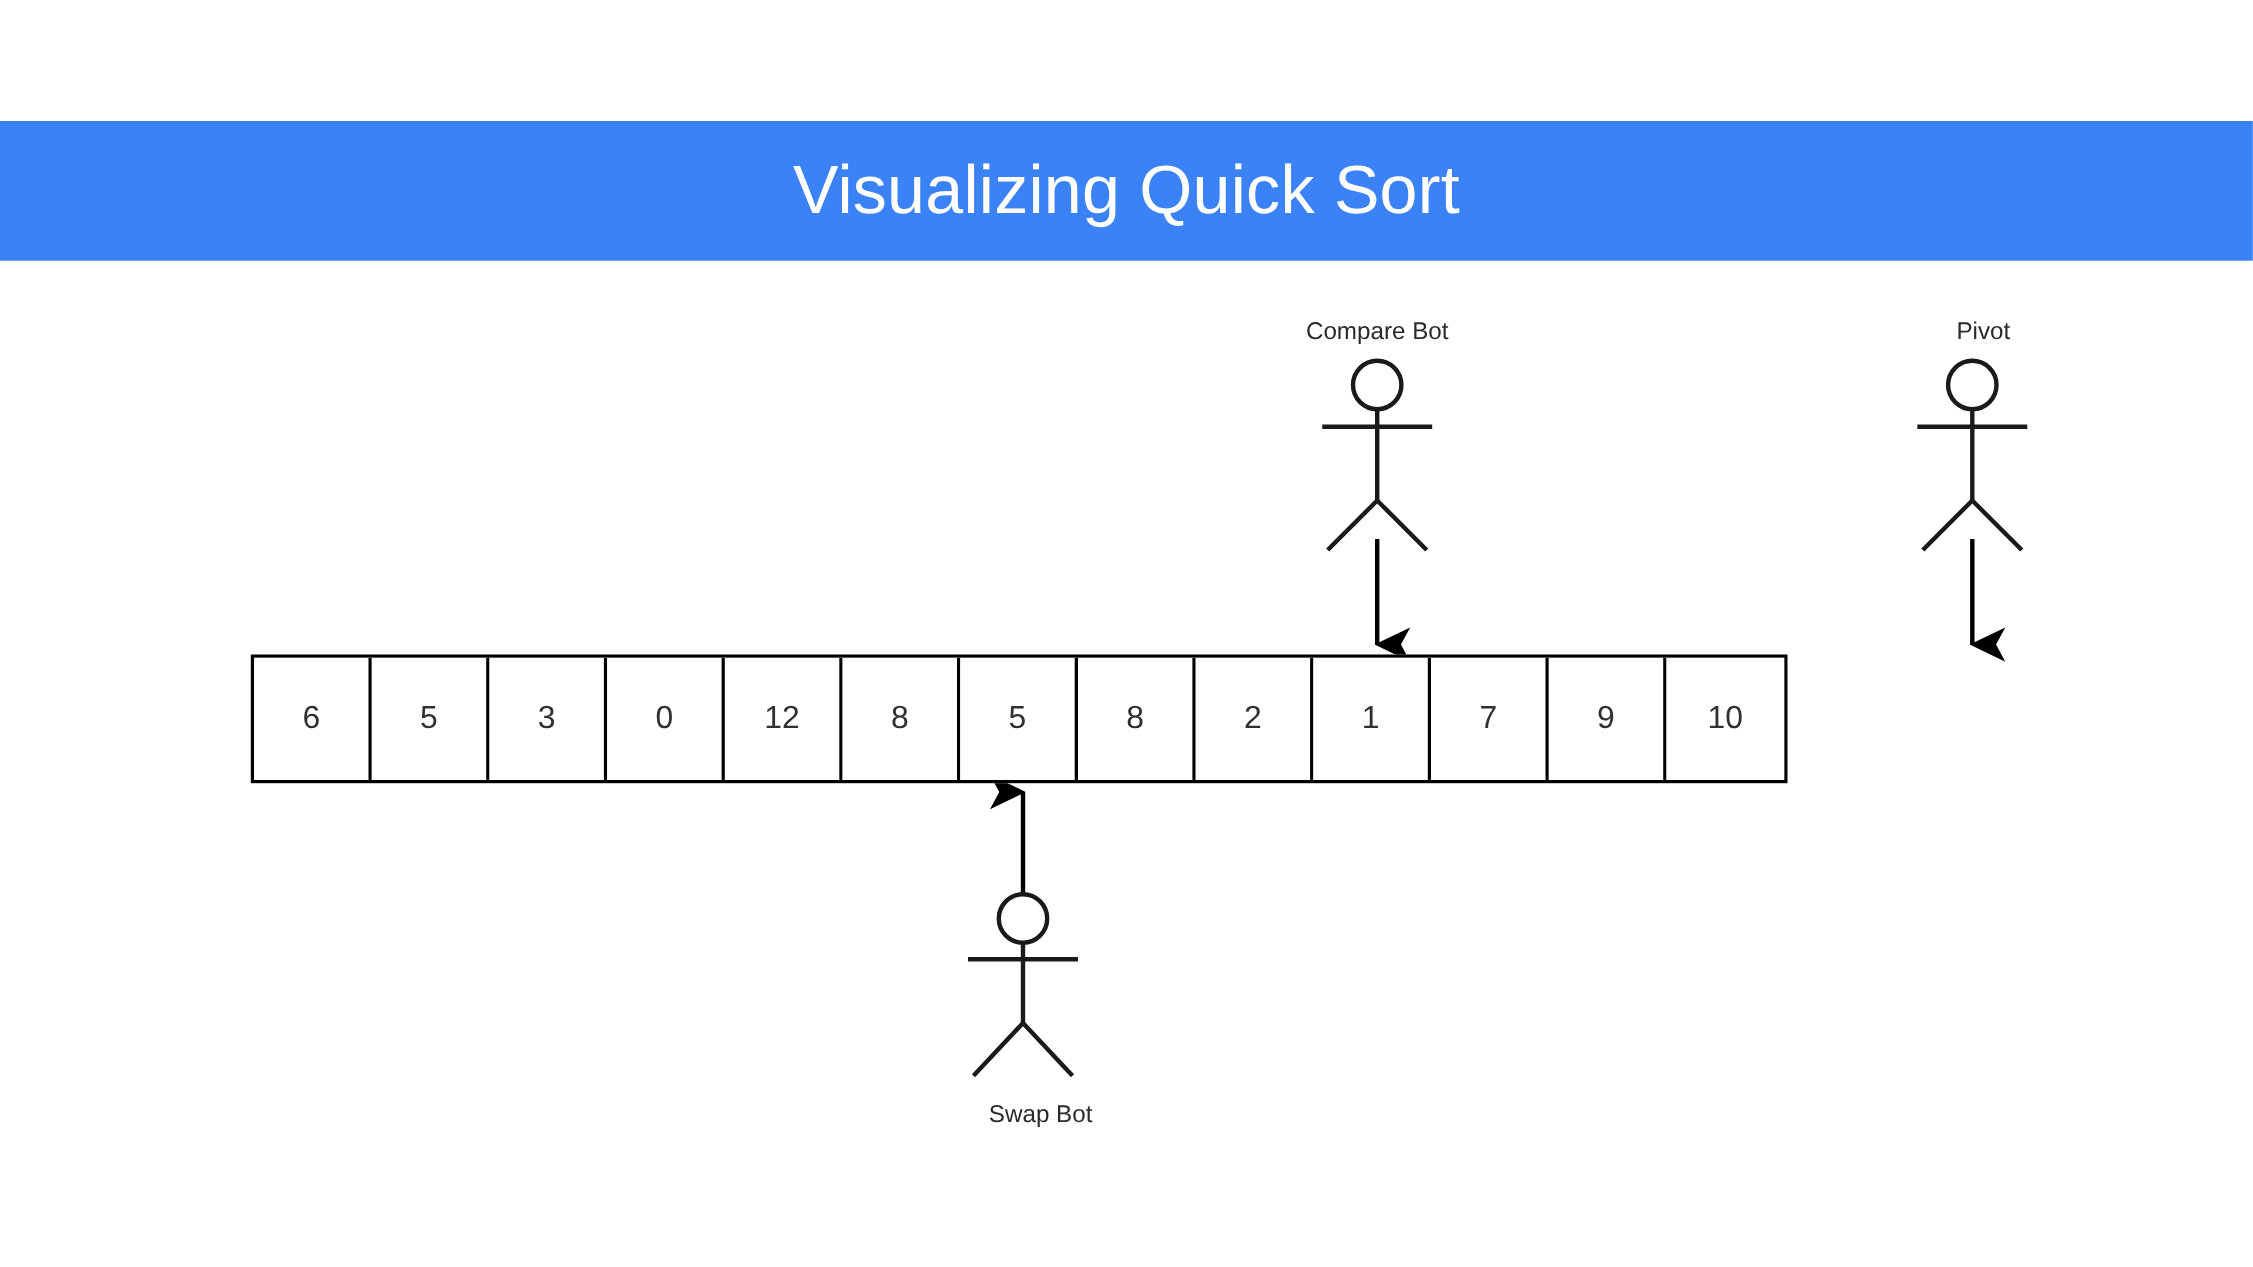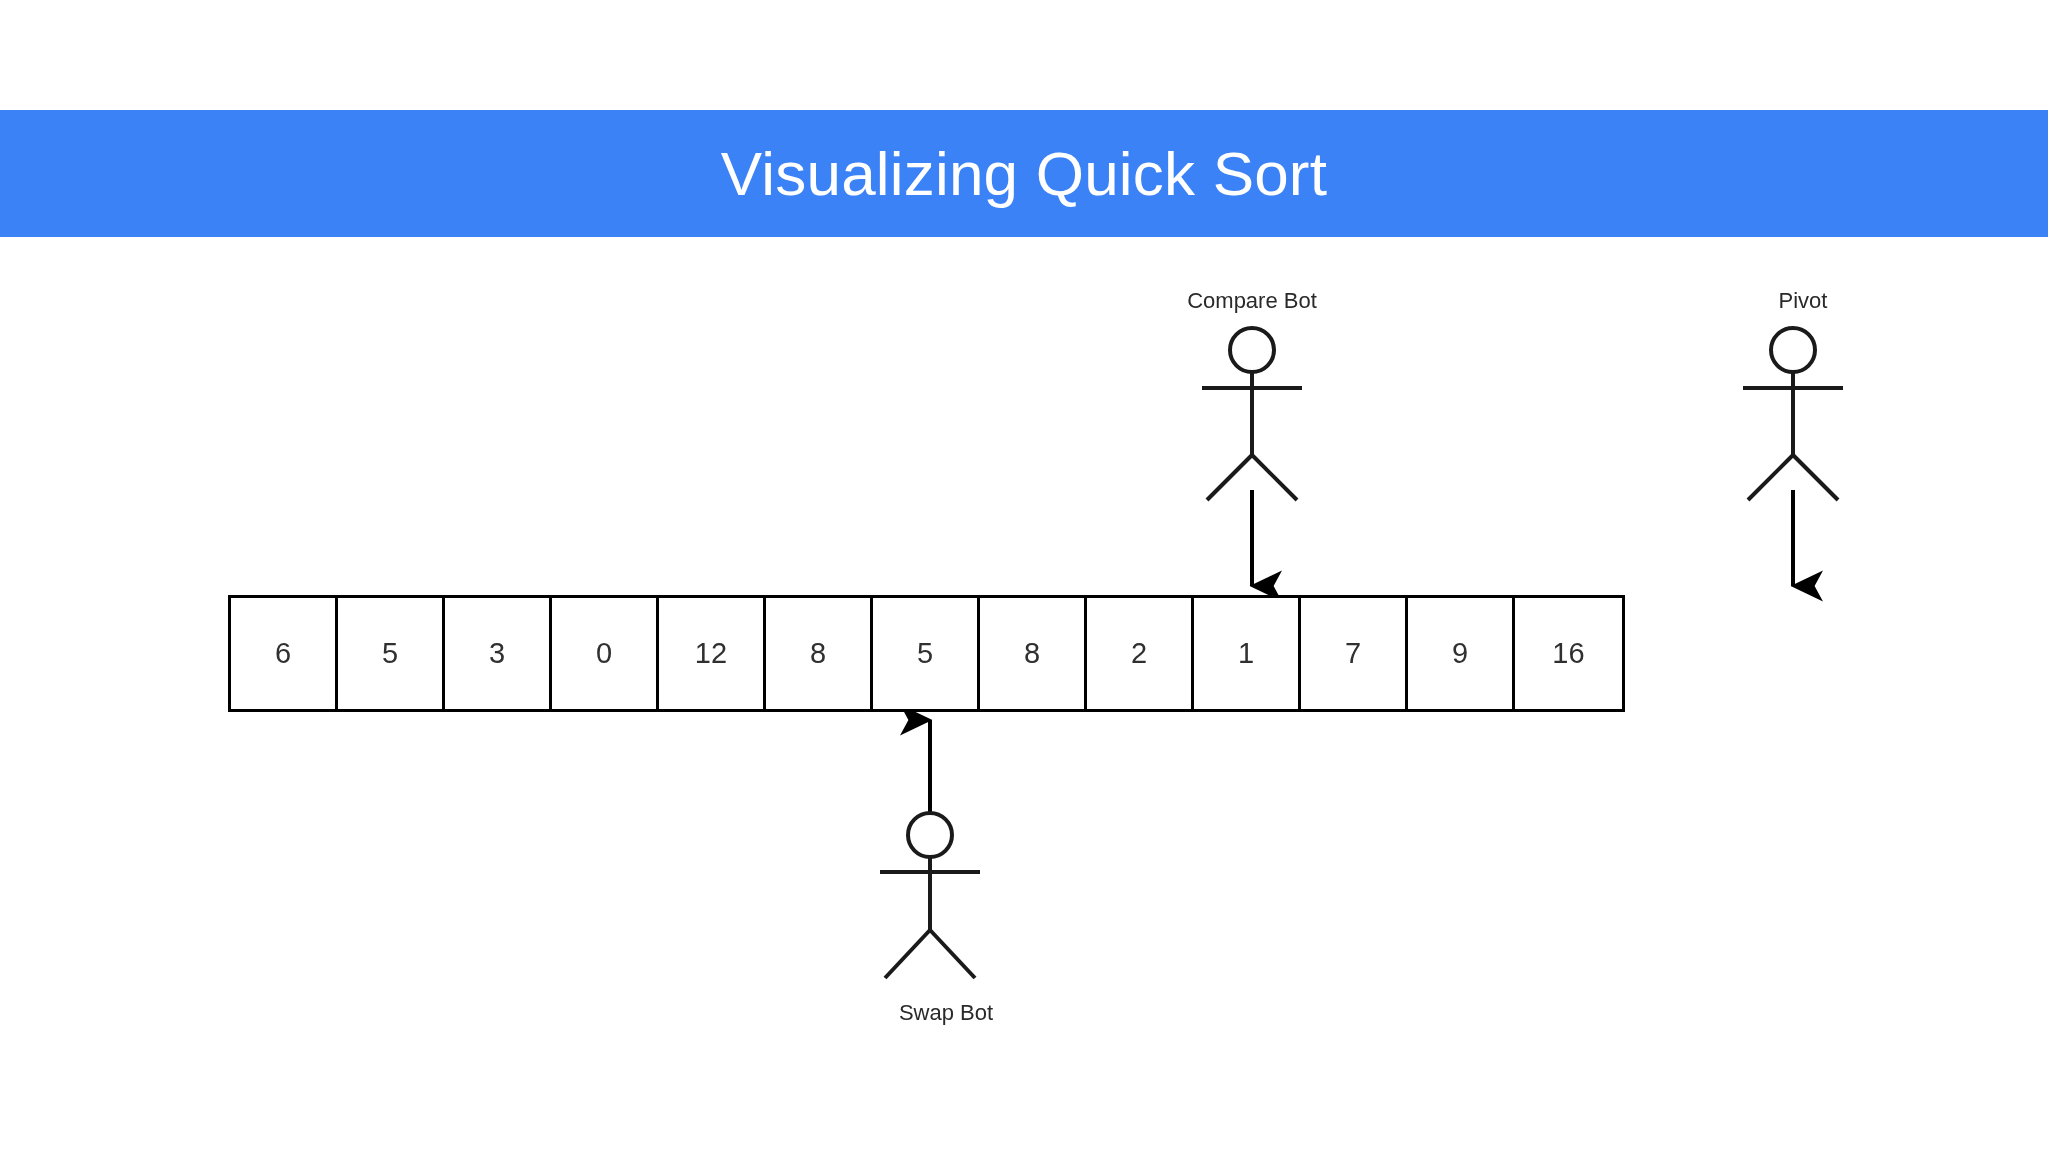"16" span.cell-value { text: 16 -> 10 }
